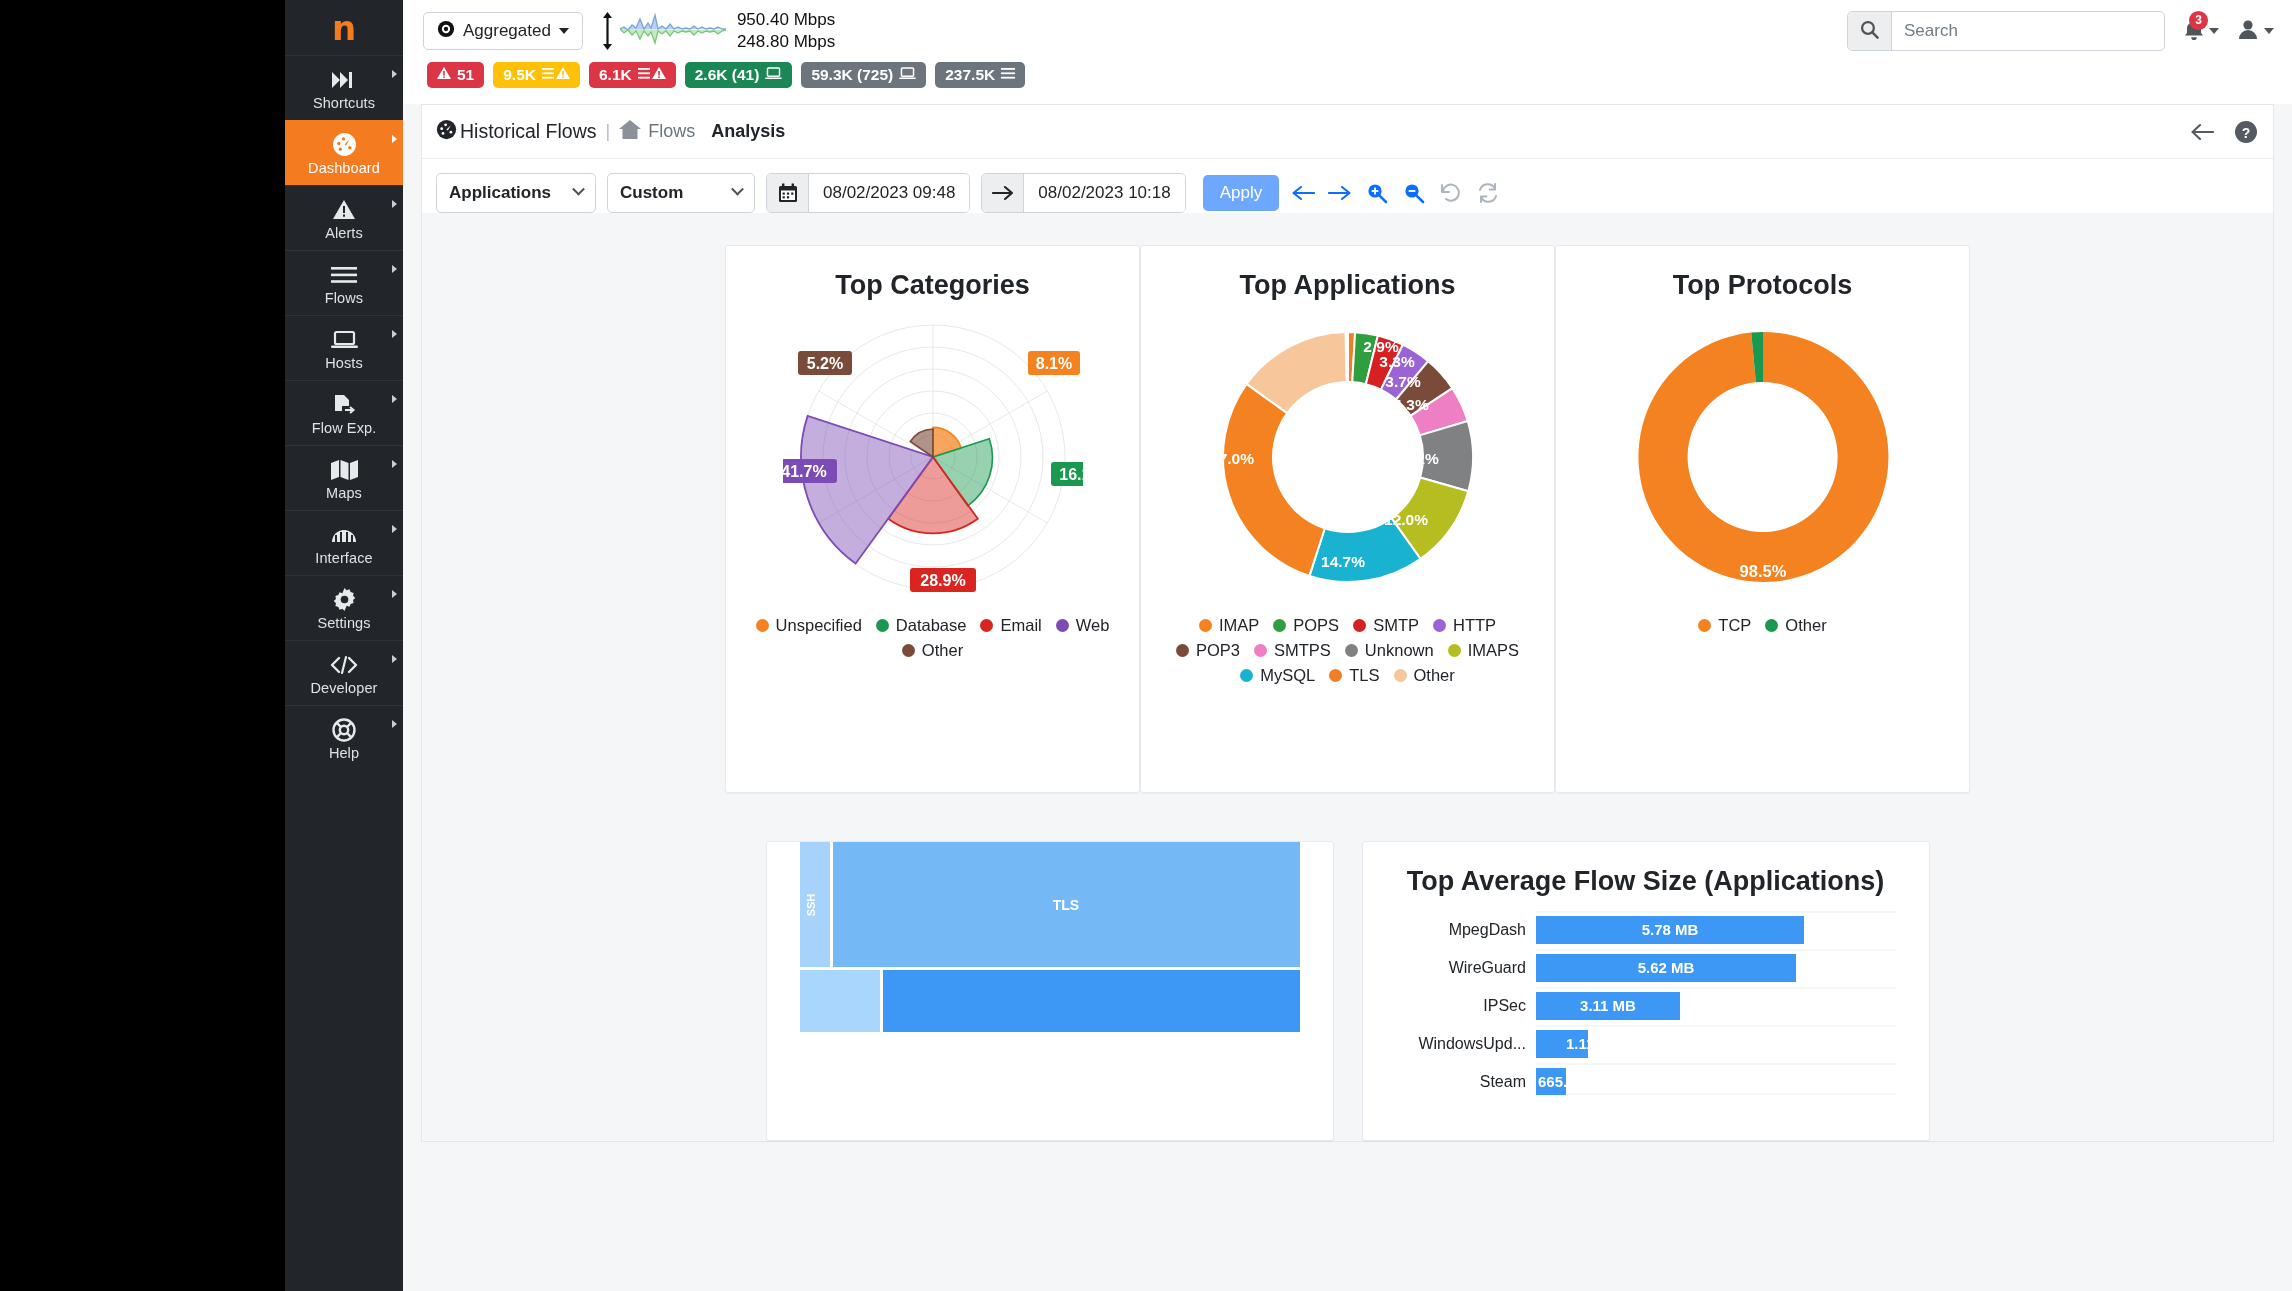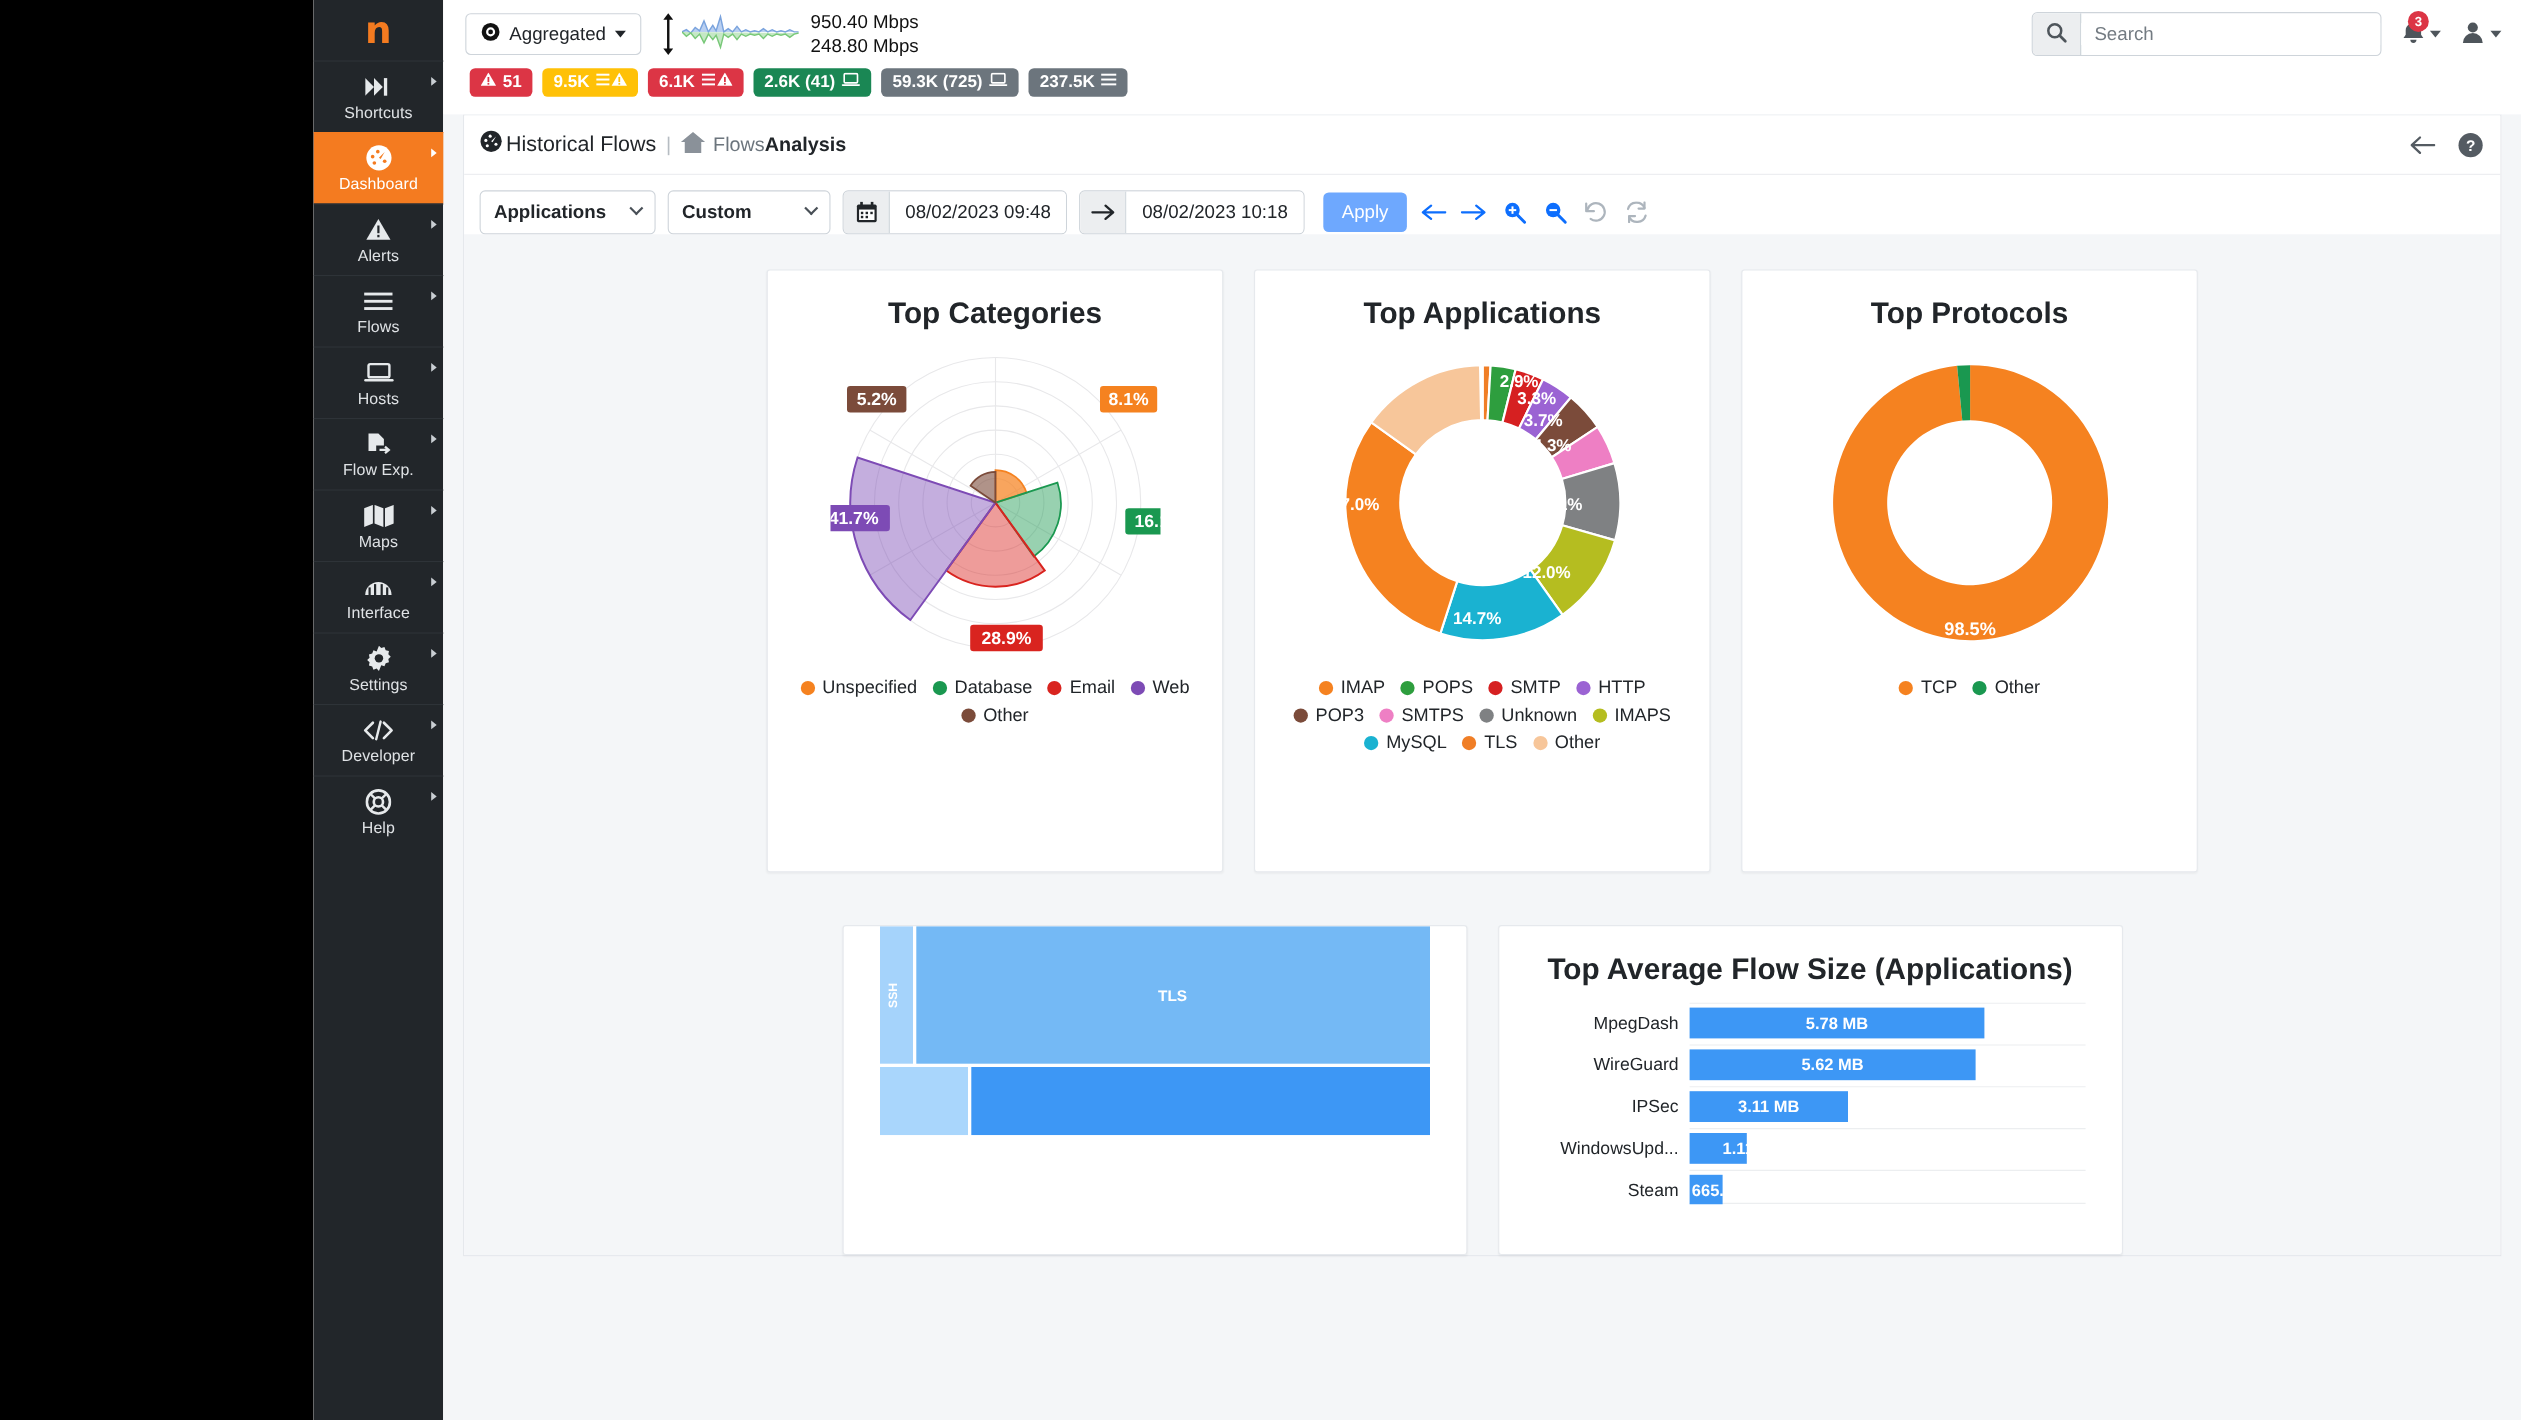"Analysis" .crumb-cur { margin-left: none -> 16px }
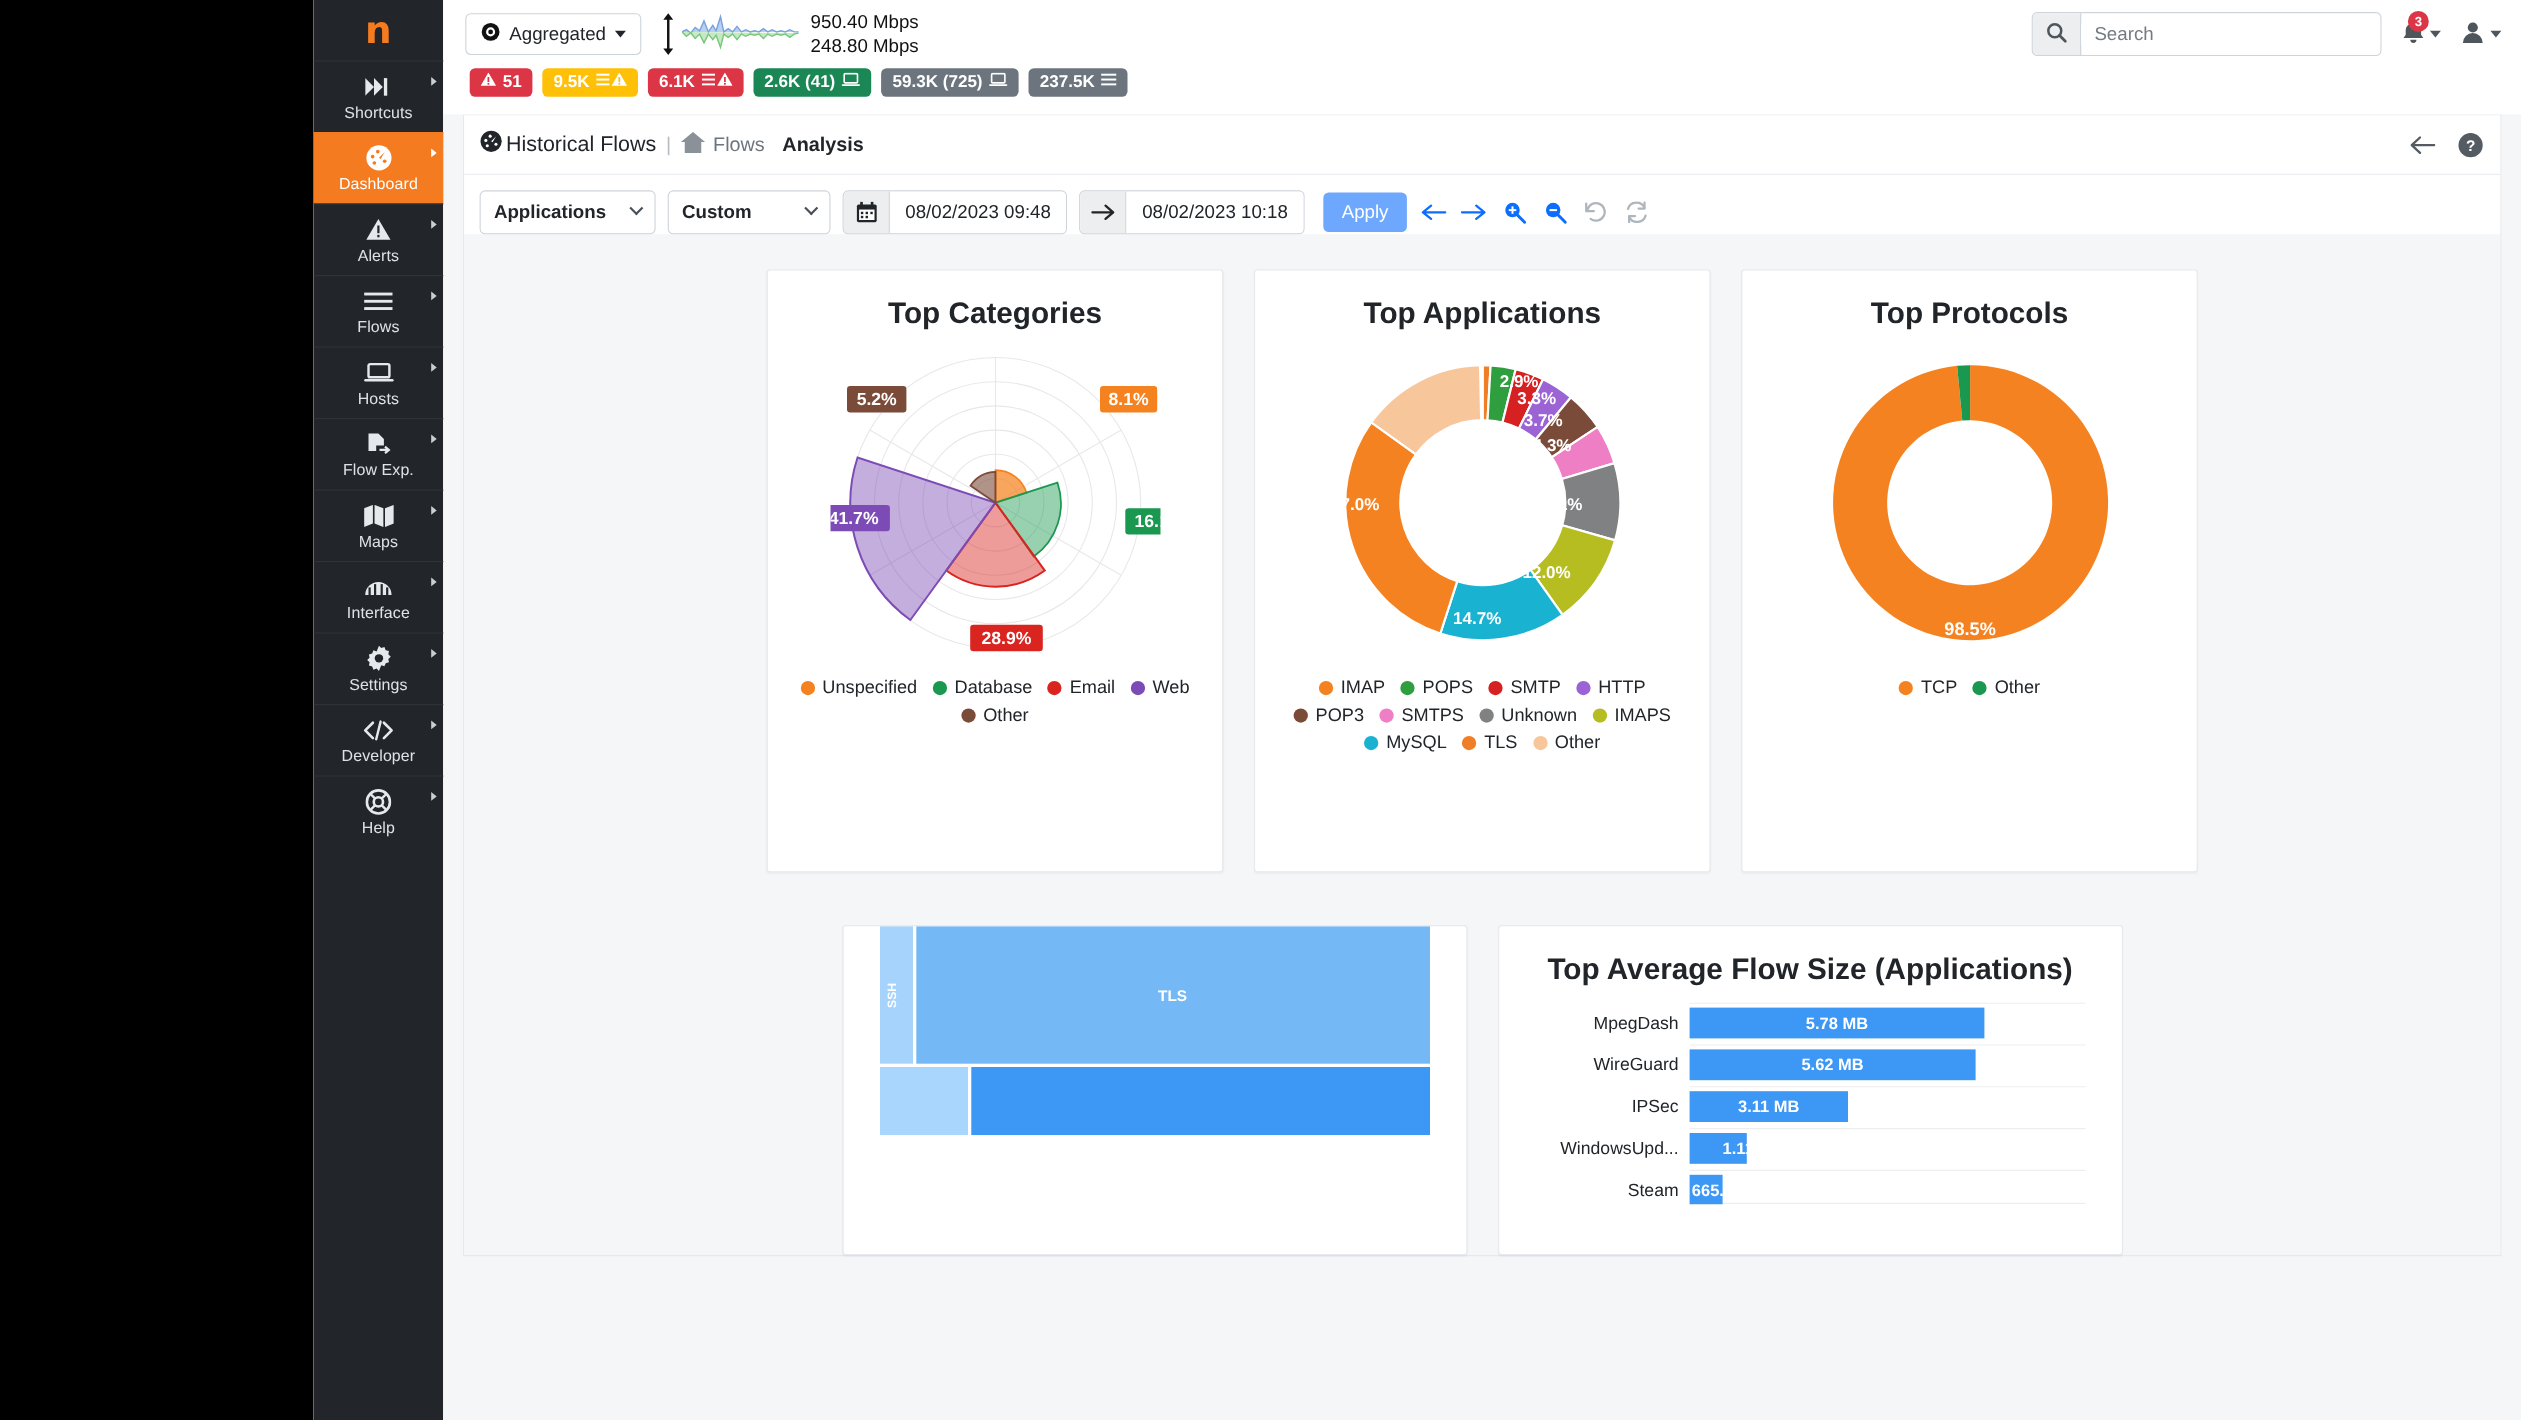"Top Categories" .cards-row { gap: 28px -> none }
